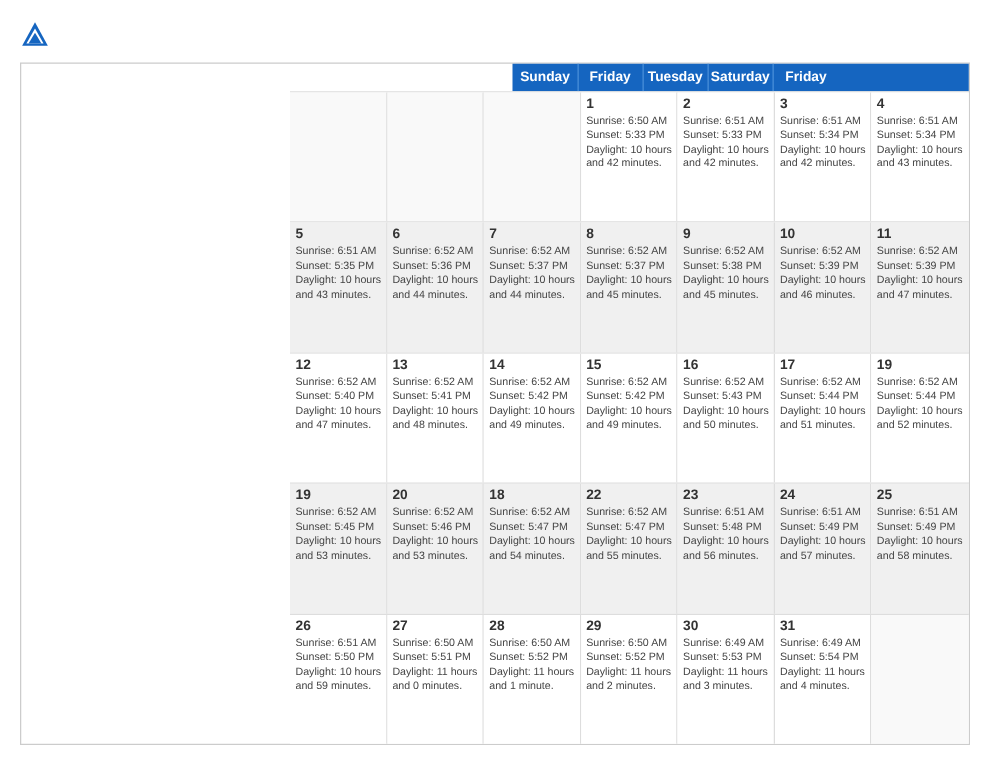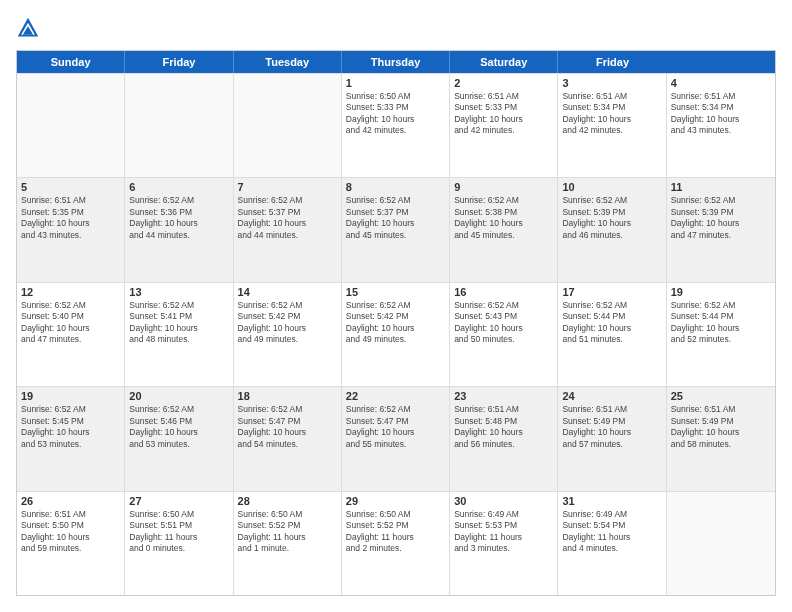"Sunday" .calendar { align-items: none -> flex-end }
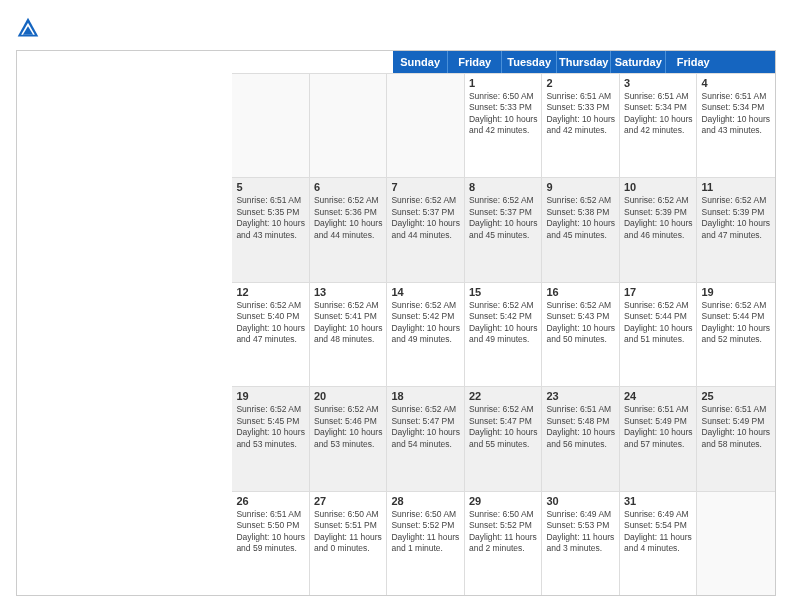"Thursday" div.cal-header-cell { html: <div>Thursday</div> -> none }
